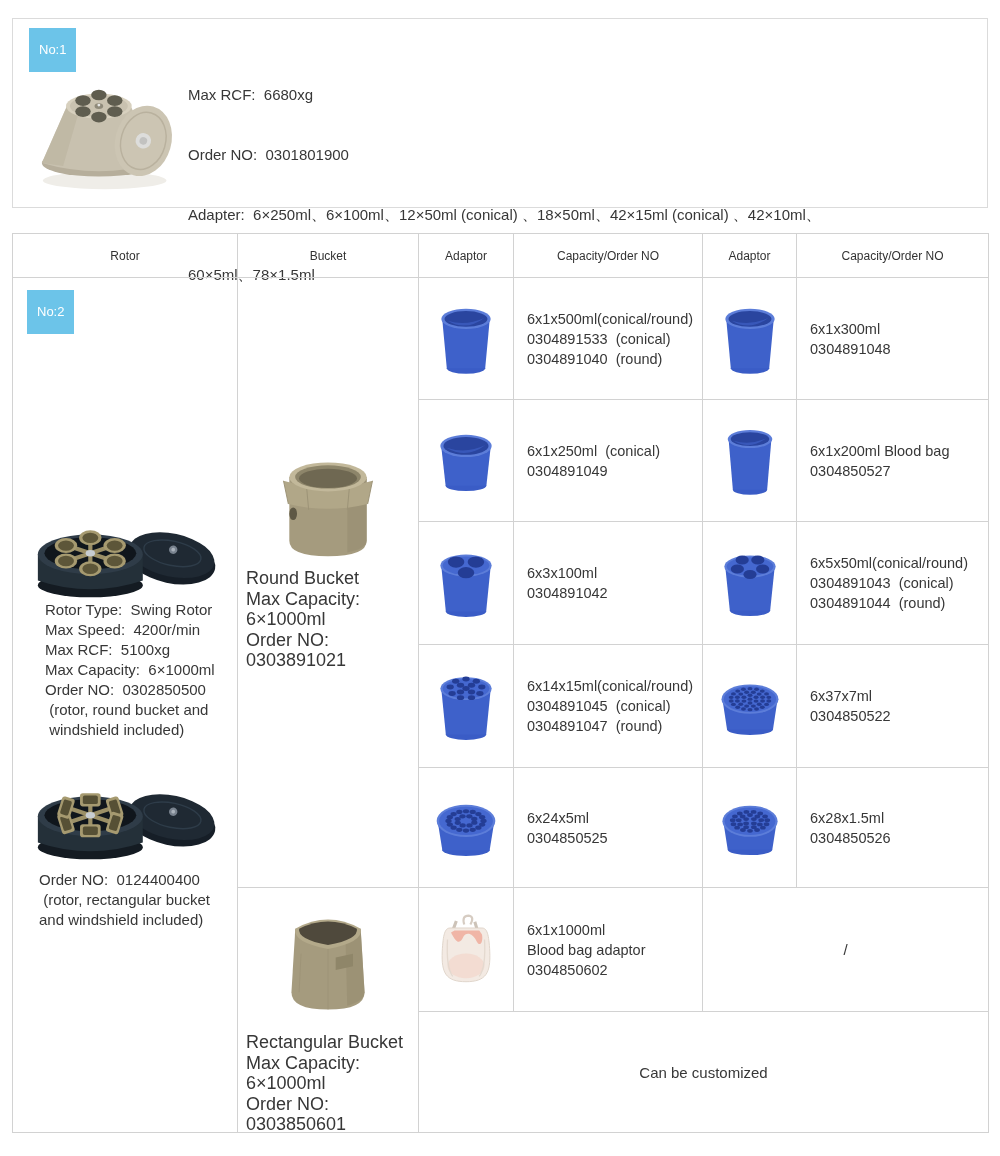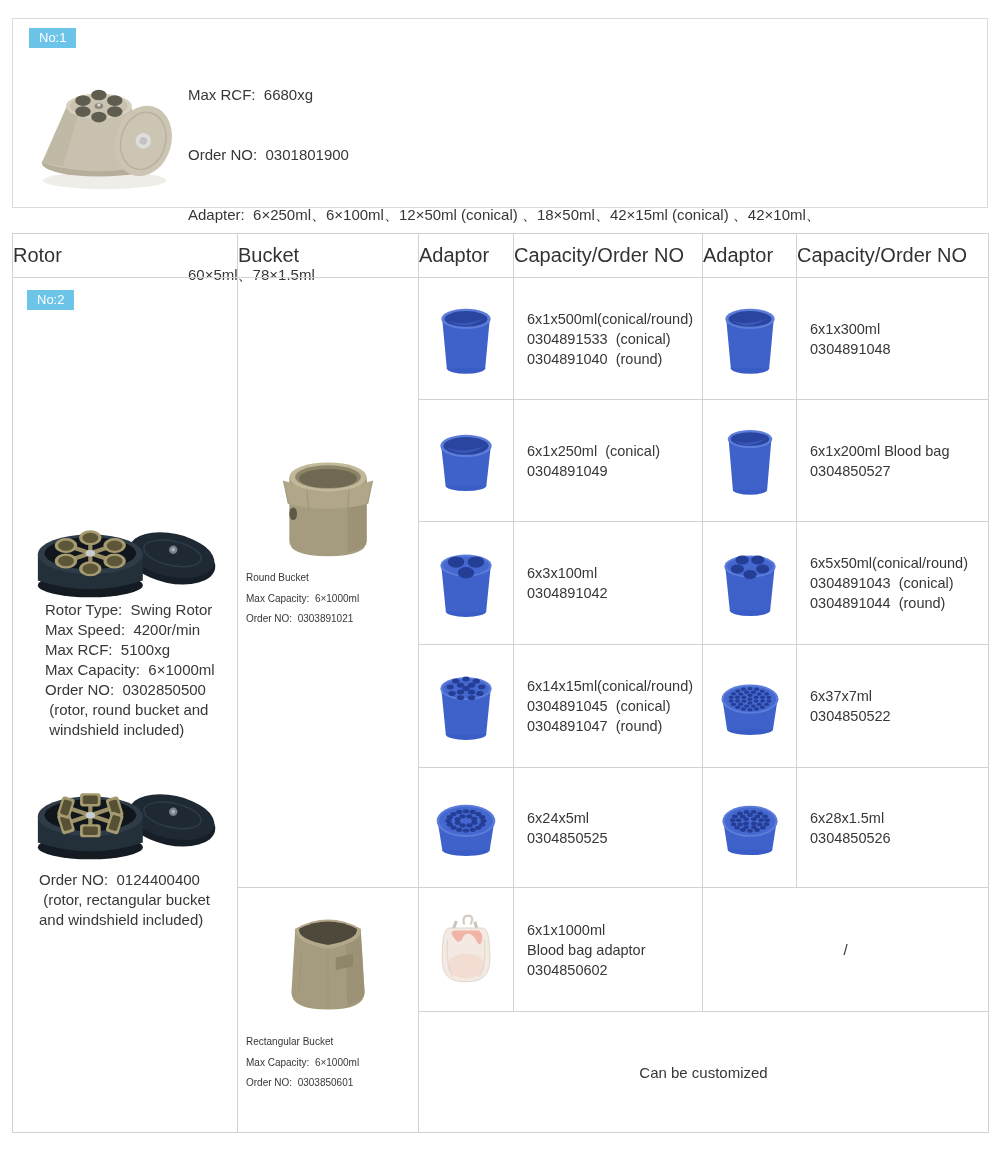"No:1" .badge { padding: 0 10px -> 12px 10px }
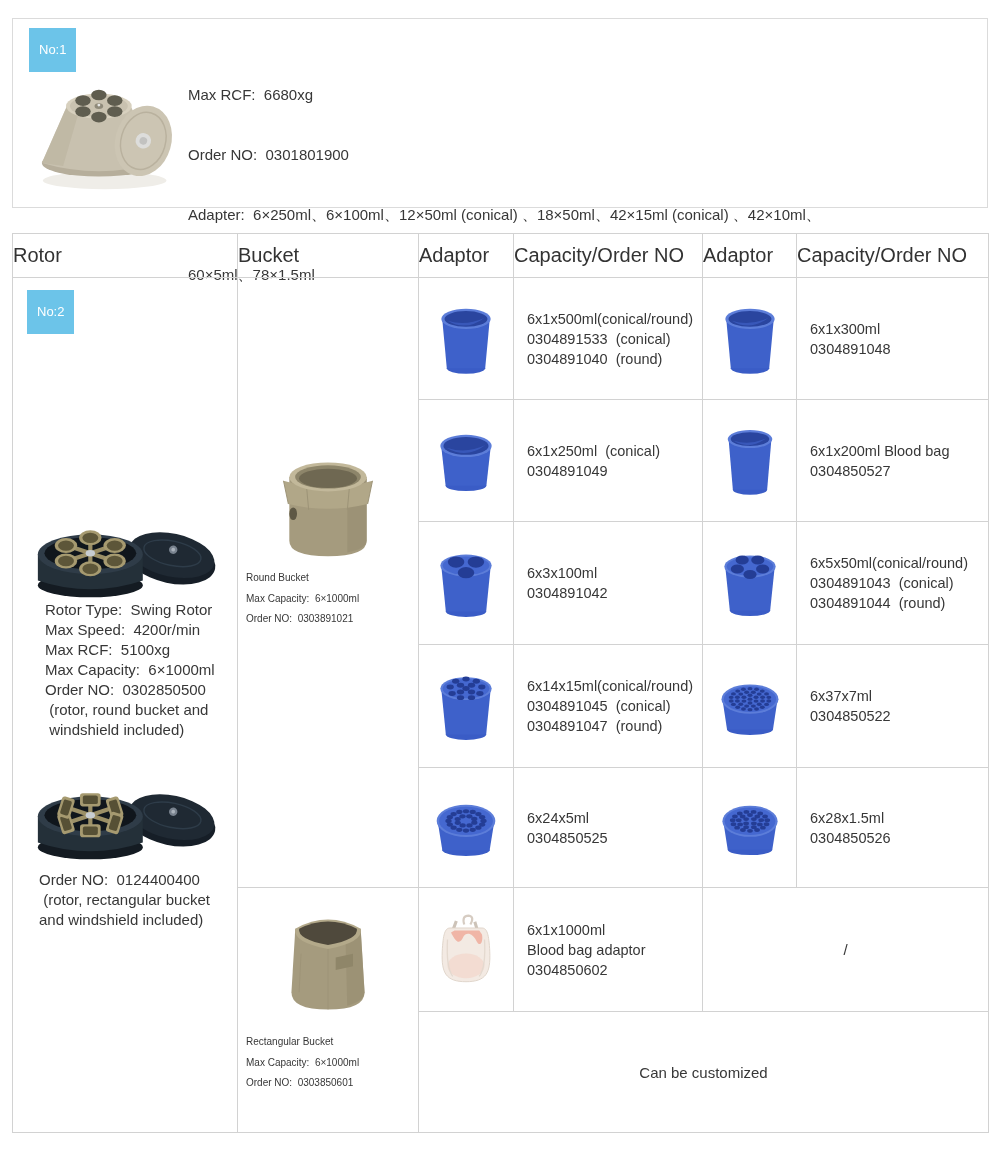"Rotor" .spec th { font-size: 20px -> 12px; text-align: left -> center }
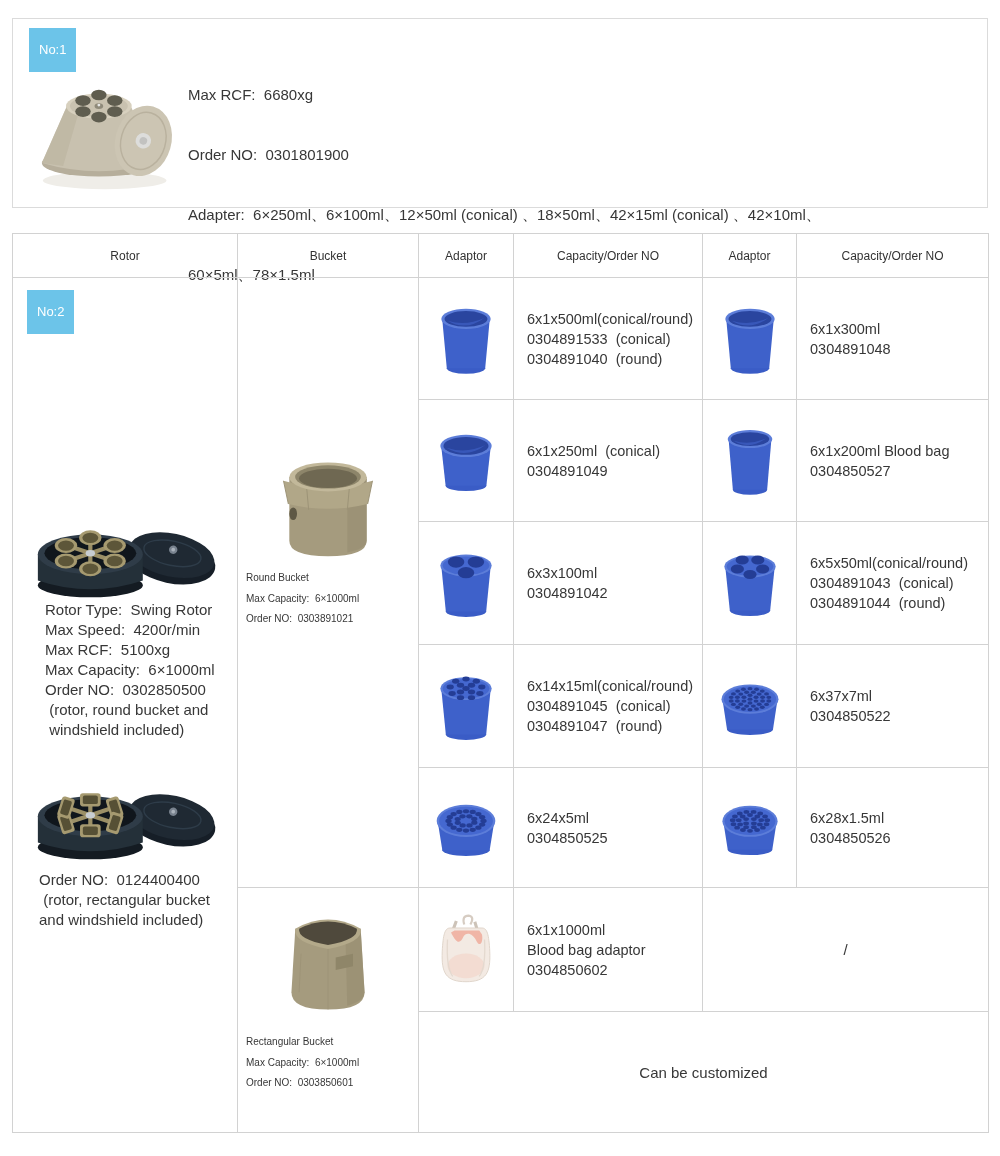"Round Bucket" .bk-text { font-size: 10px -> 18px }
